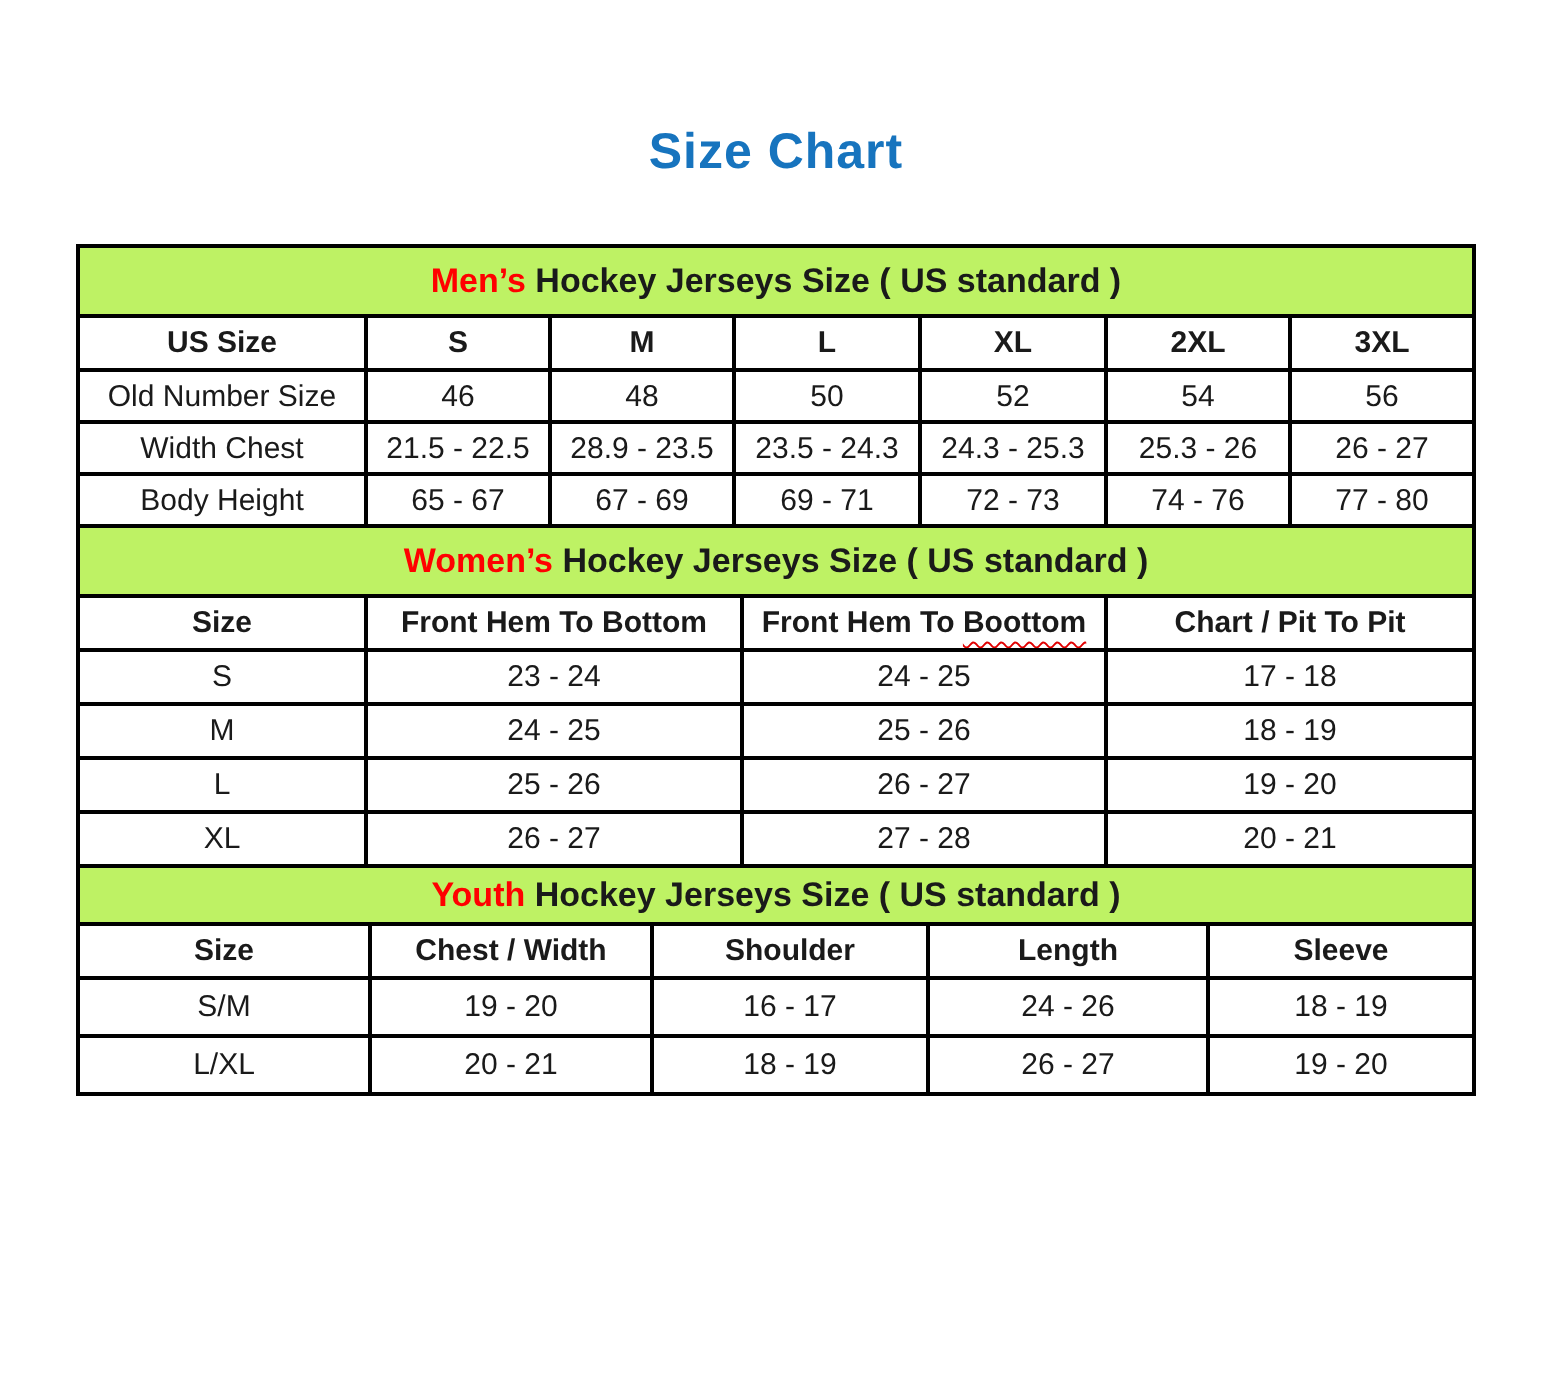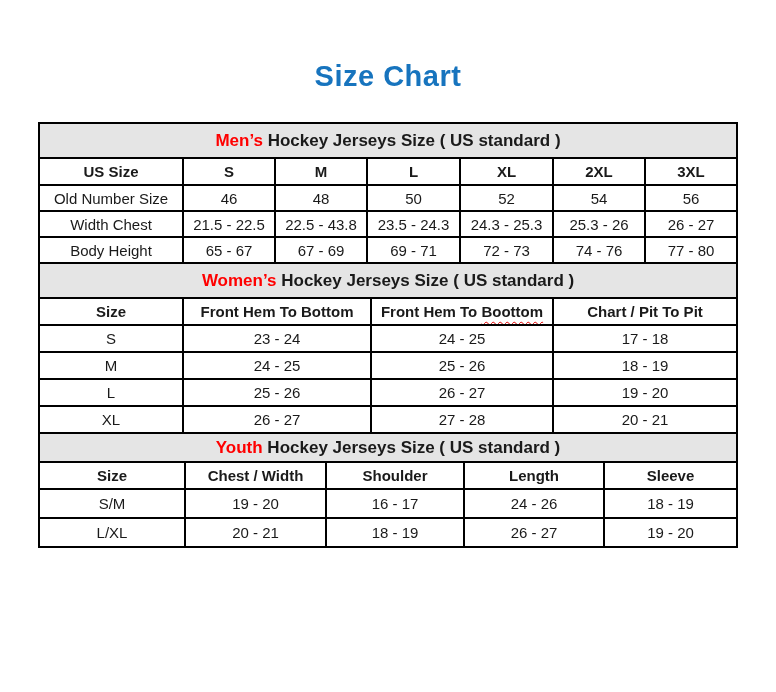"Size Chart" .title { font-size: 29px -> 25px }
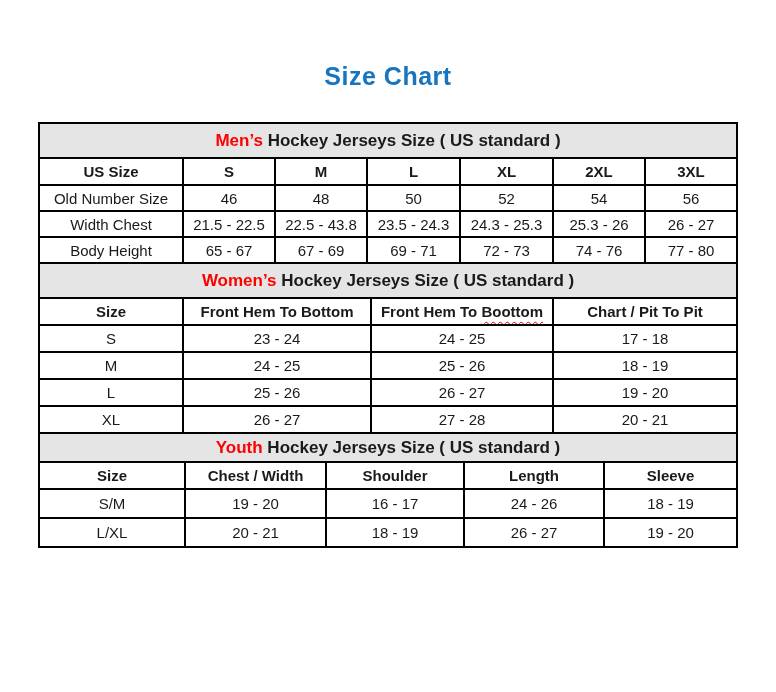"Men’s Hockey Jerseys Size (" td.band { background: #e5e5e5 -> #bef264 }
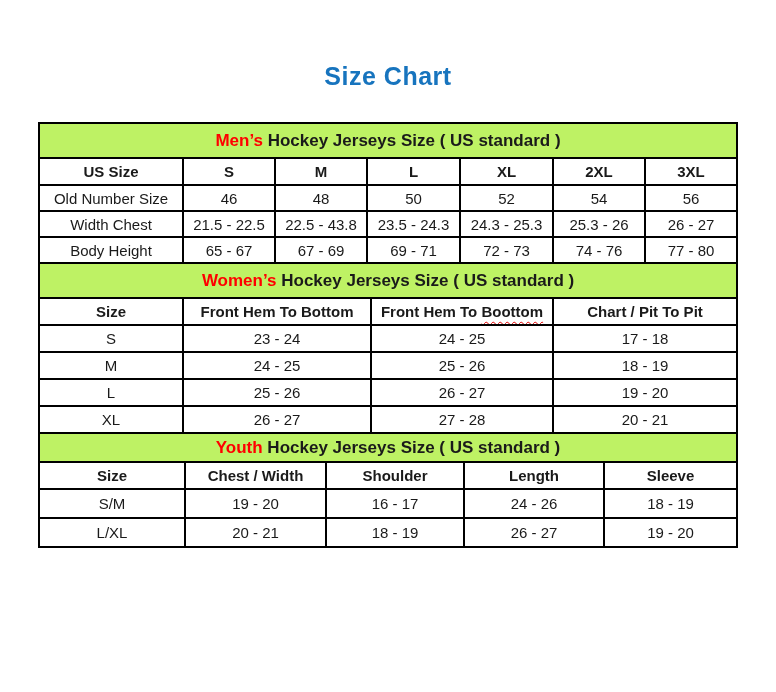"22.5 - 43.8" td { text: 22.5 - 43.8 -> 28.9 - 23.5 }
